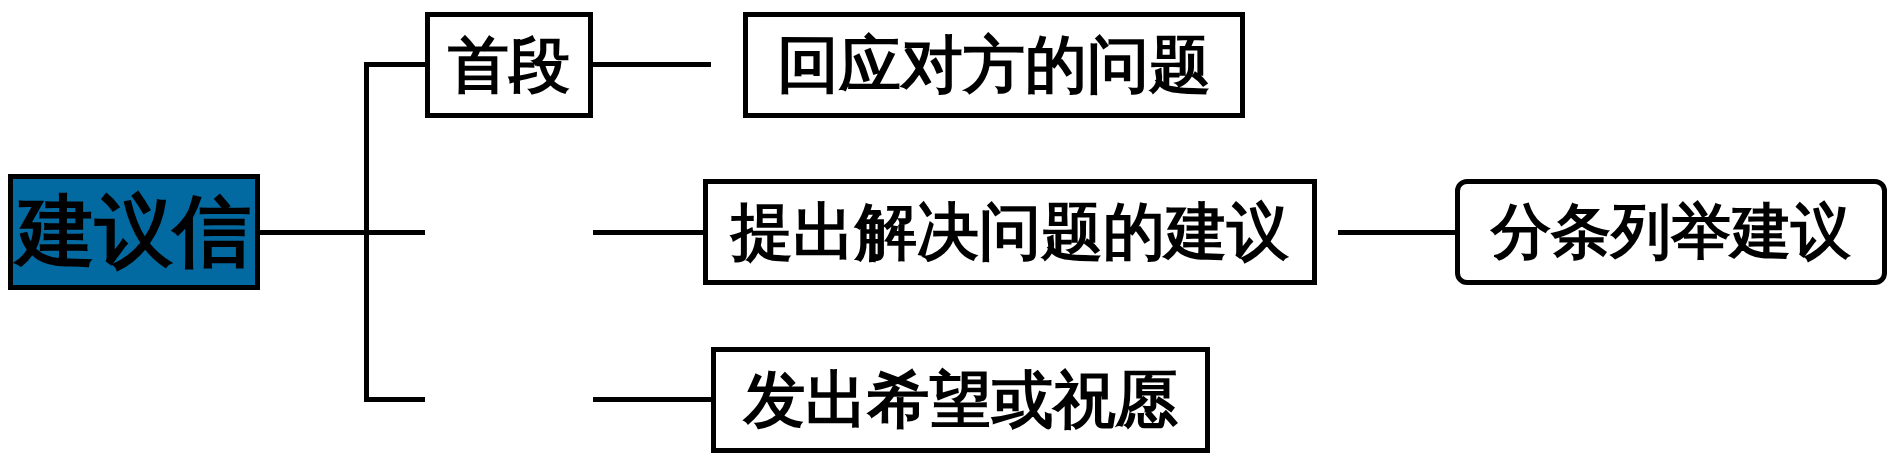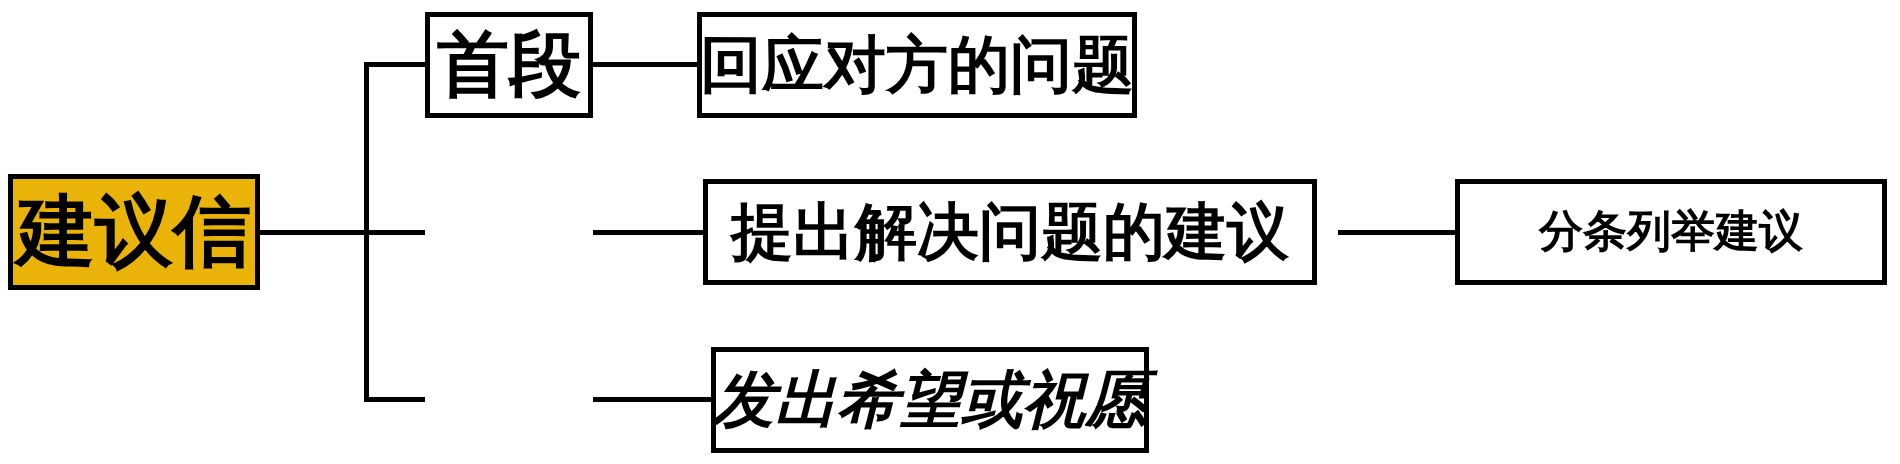"首段" .box.stage { font-size: 72px -> 61px }
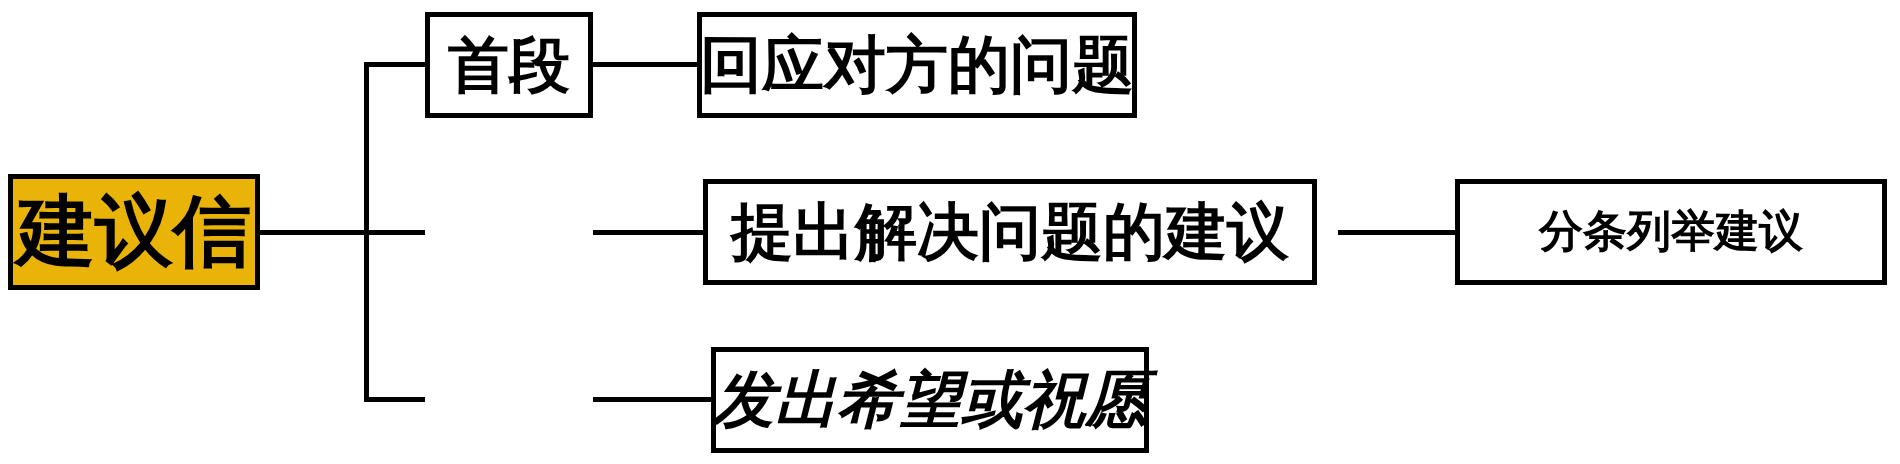"回应对方的问题" .box.content.r1 { left: 697px -> 743px; width: 440px -> 502px }
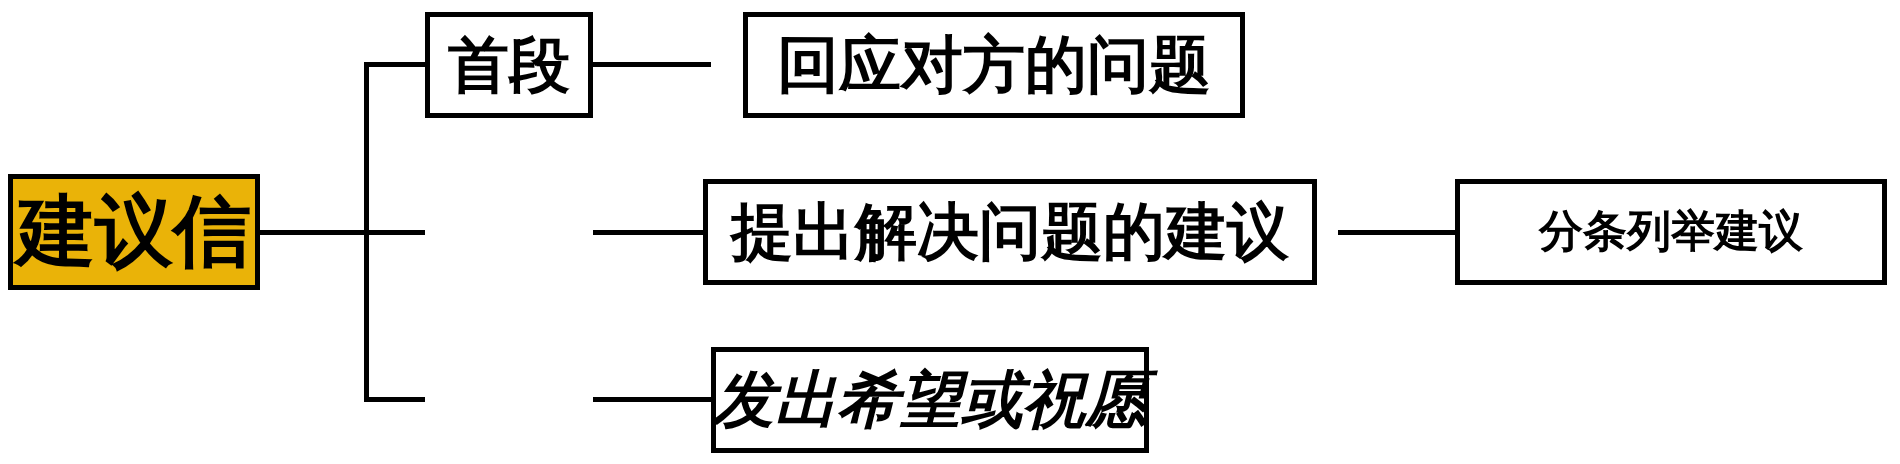"建议信" .box.root { background: #eab308 -> #0369a1 }
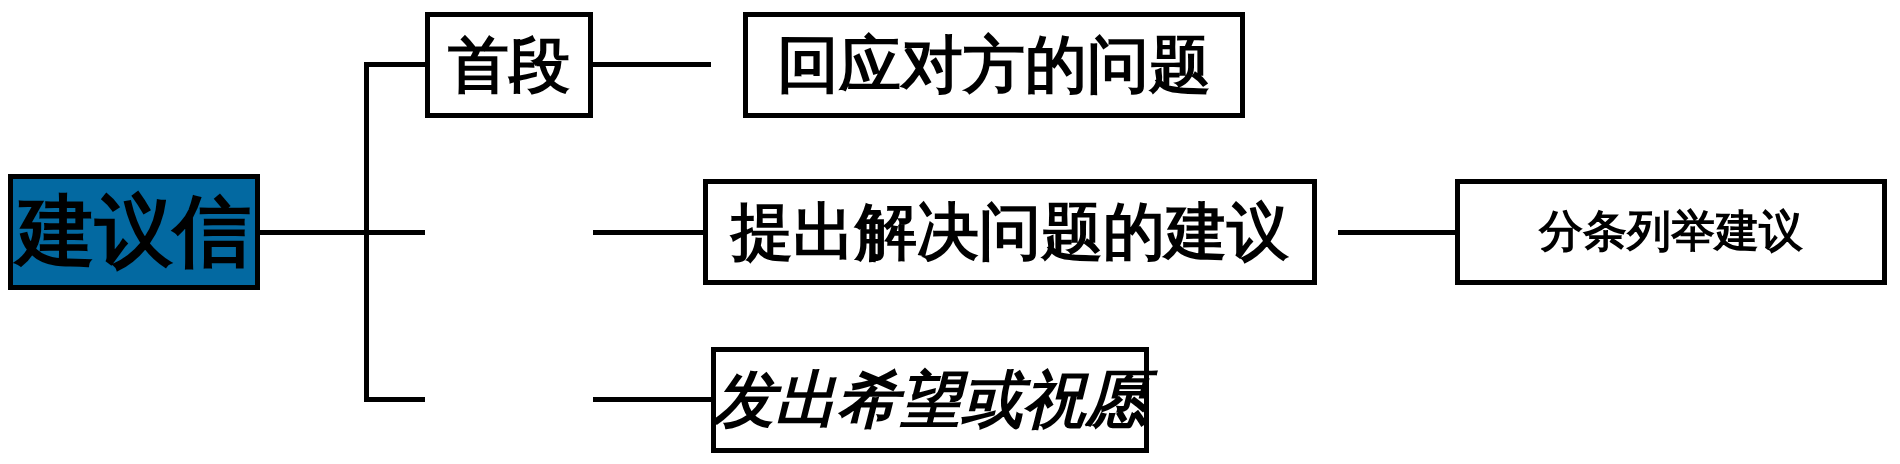"分条列举建议" .box.extra { border-radius: none -> 12px; font-size: 44px -> 60px }
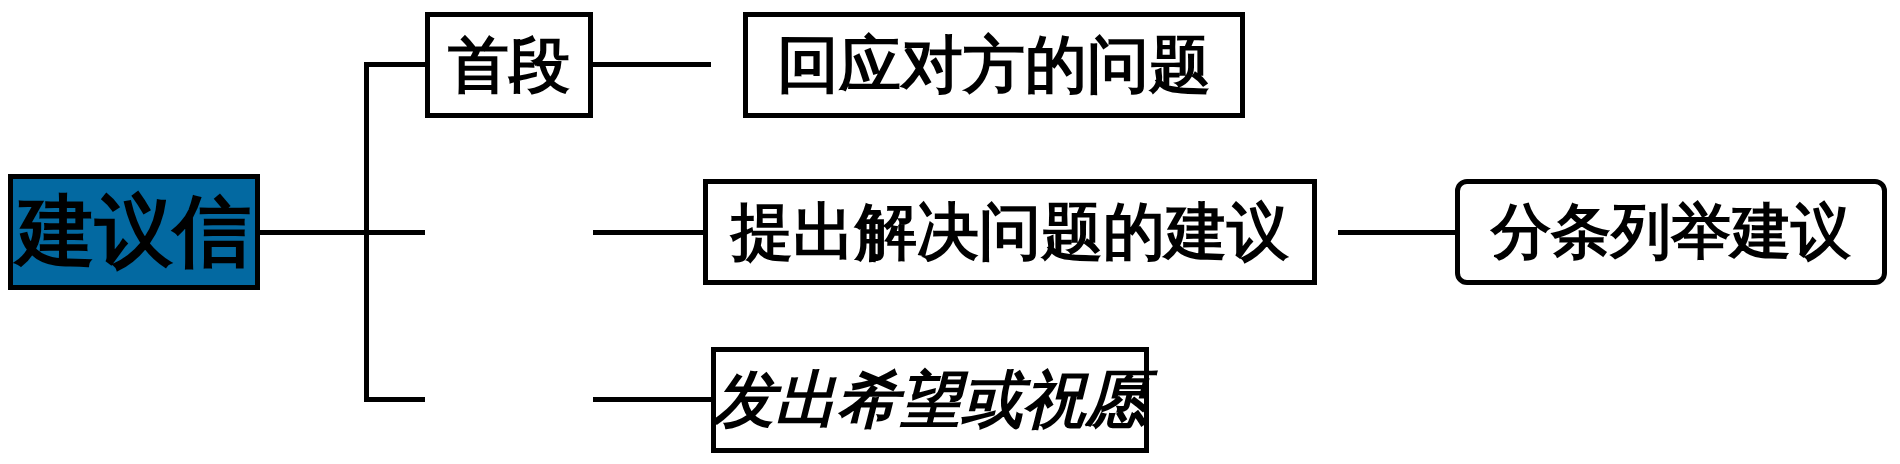"发出希望或祝愿" .box.content.r3 { font-style: italic -> none; width: 438px -> 499px }
